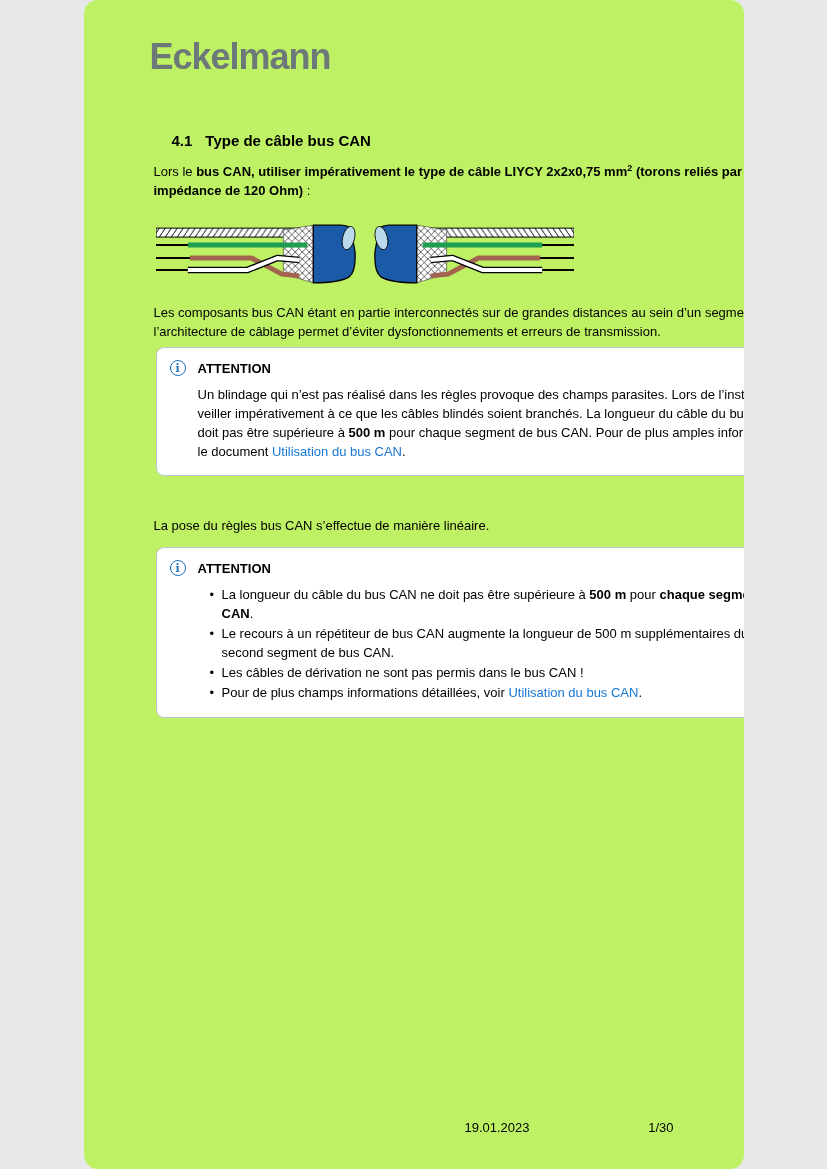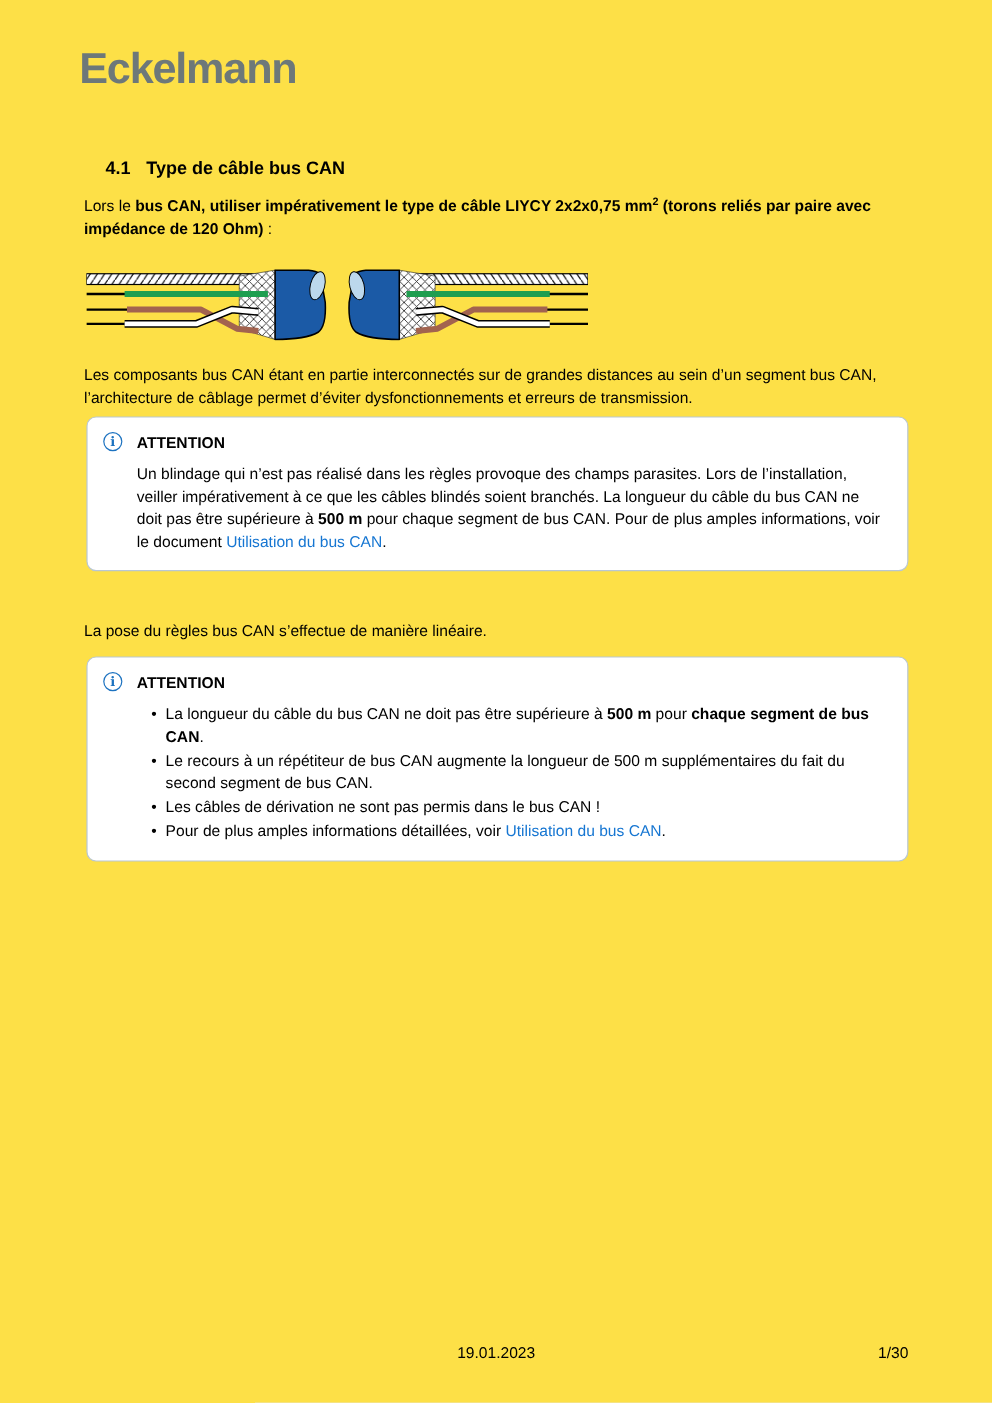"Eckelmann" .page { background: #fde047 -> #bef264; border-radius: none -> 14px; width: 827px -> 660px }
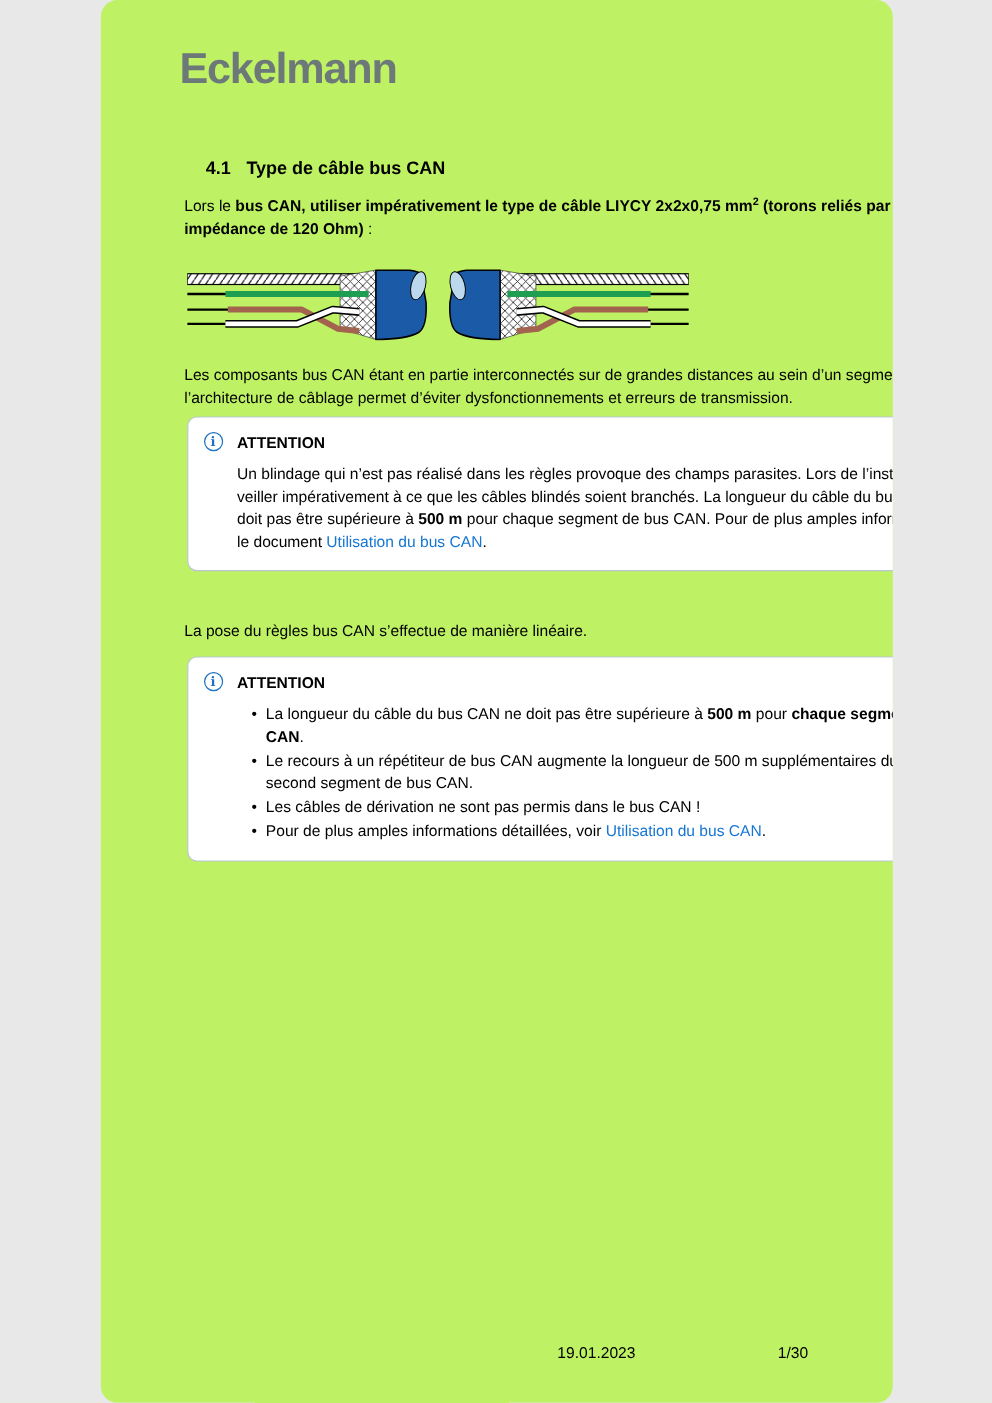"Pour de plus amples informations" span { text: amples -> champs }
